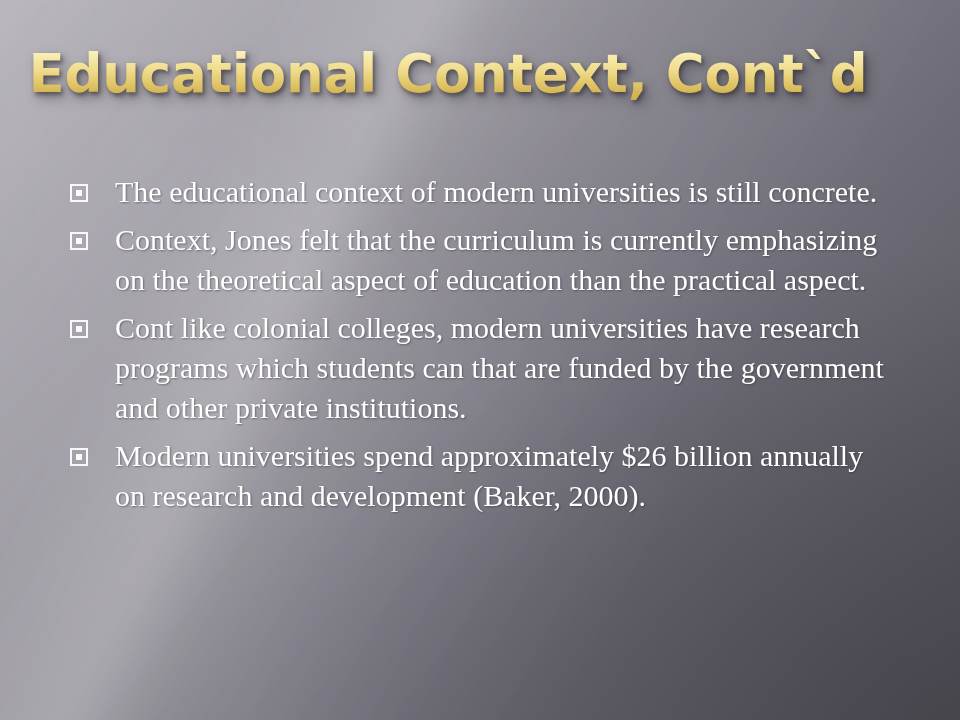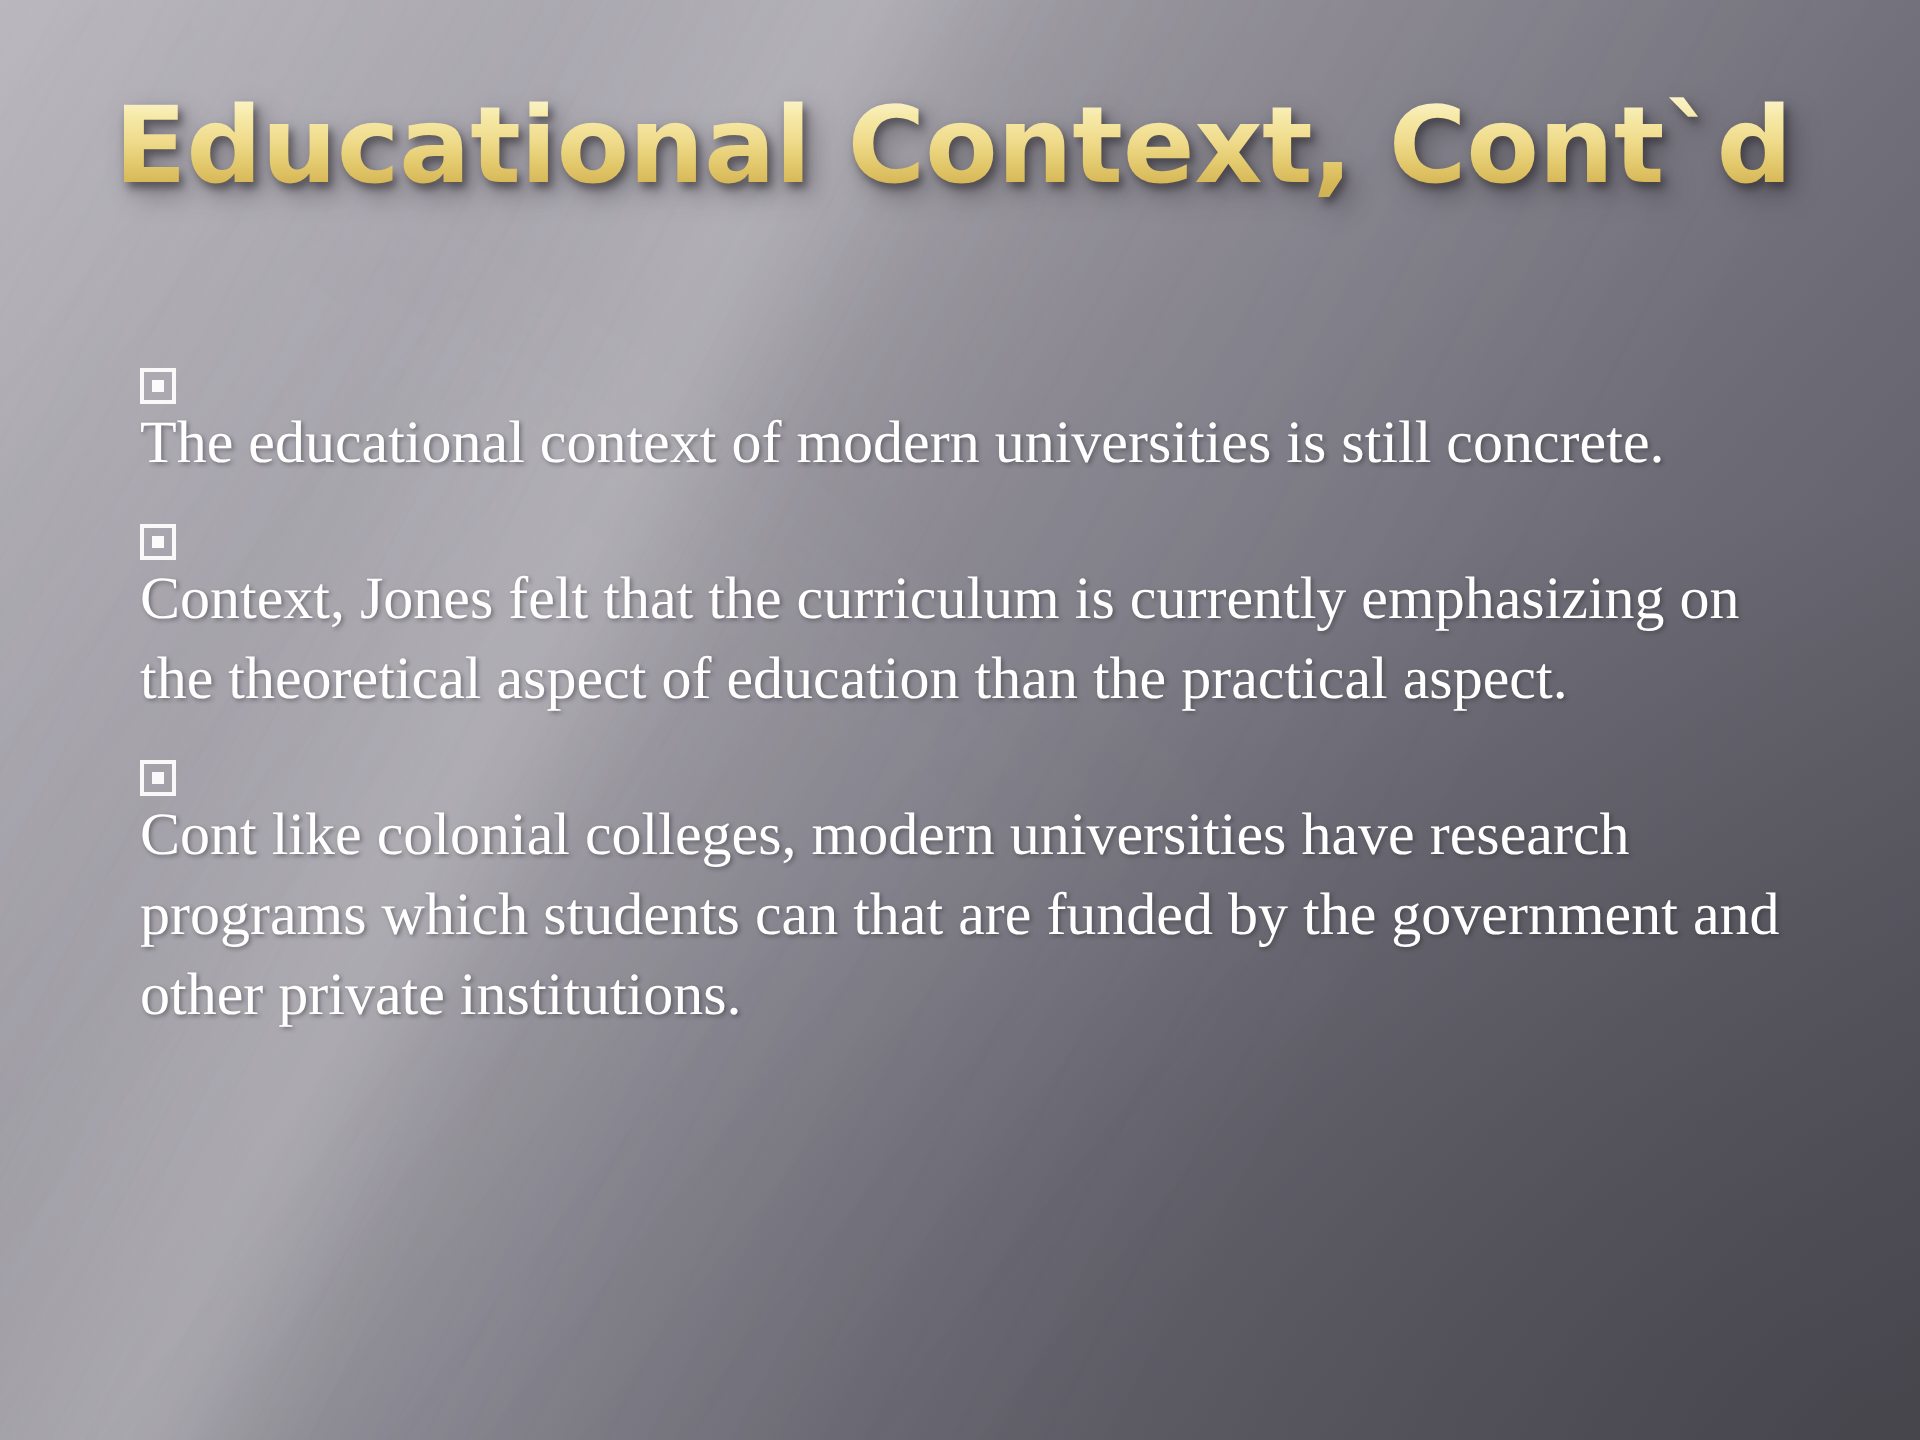"Educational Context, Cont`d" .title-block { text-align: right -> center }
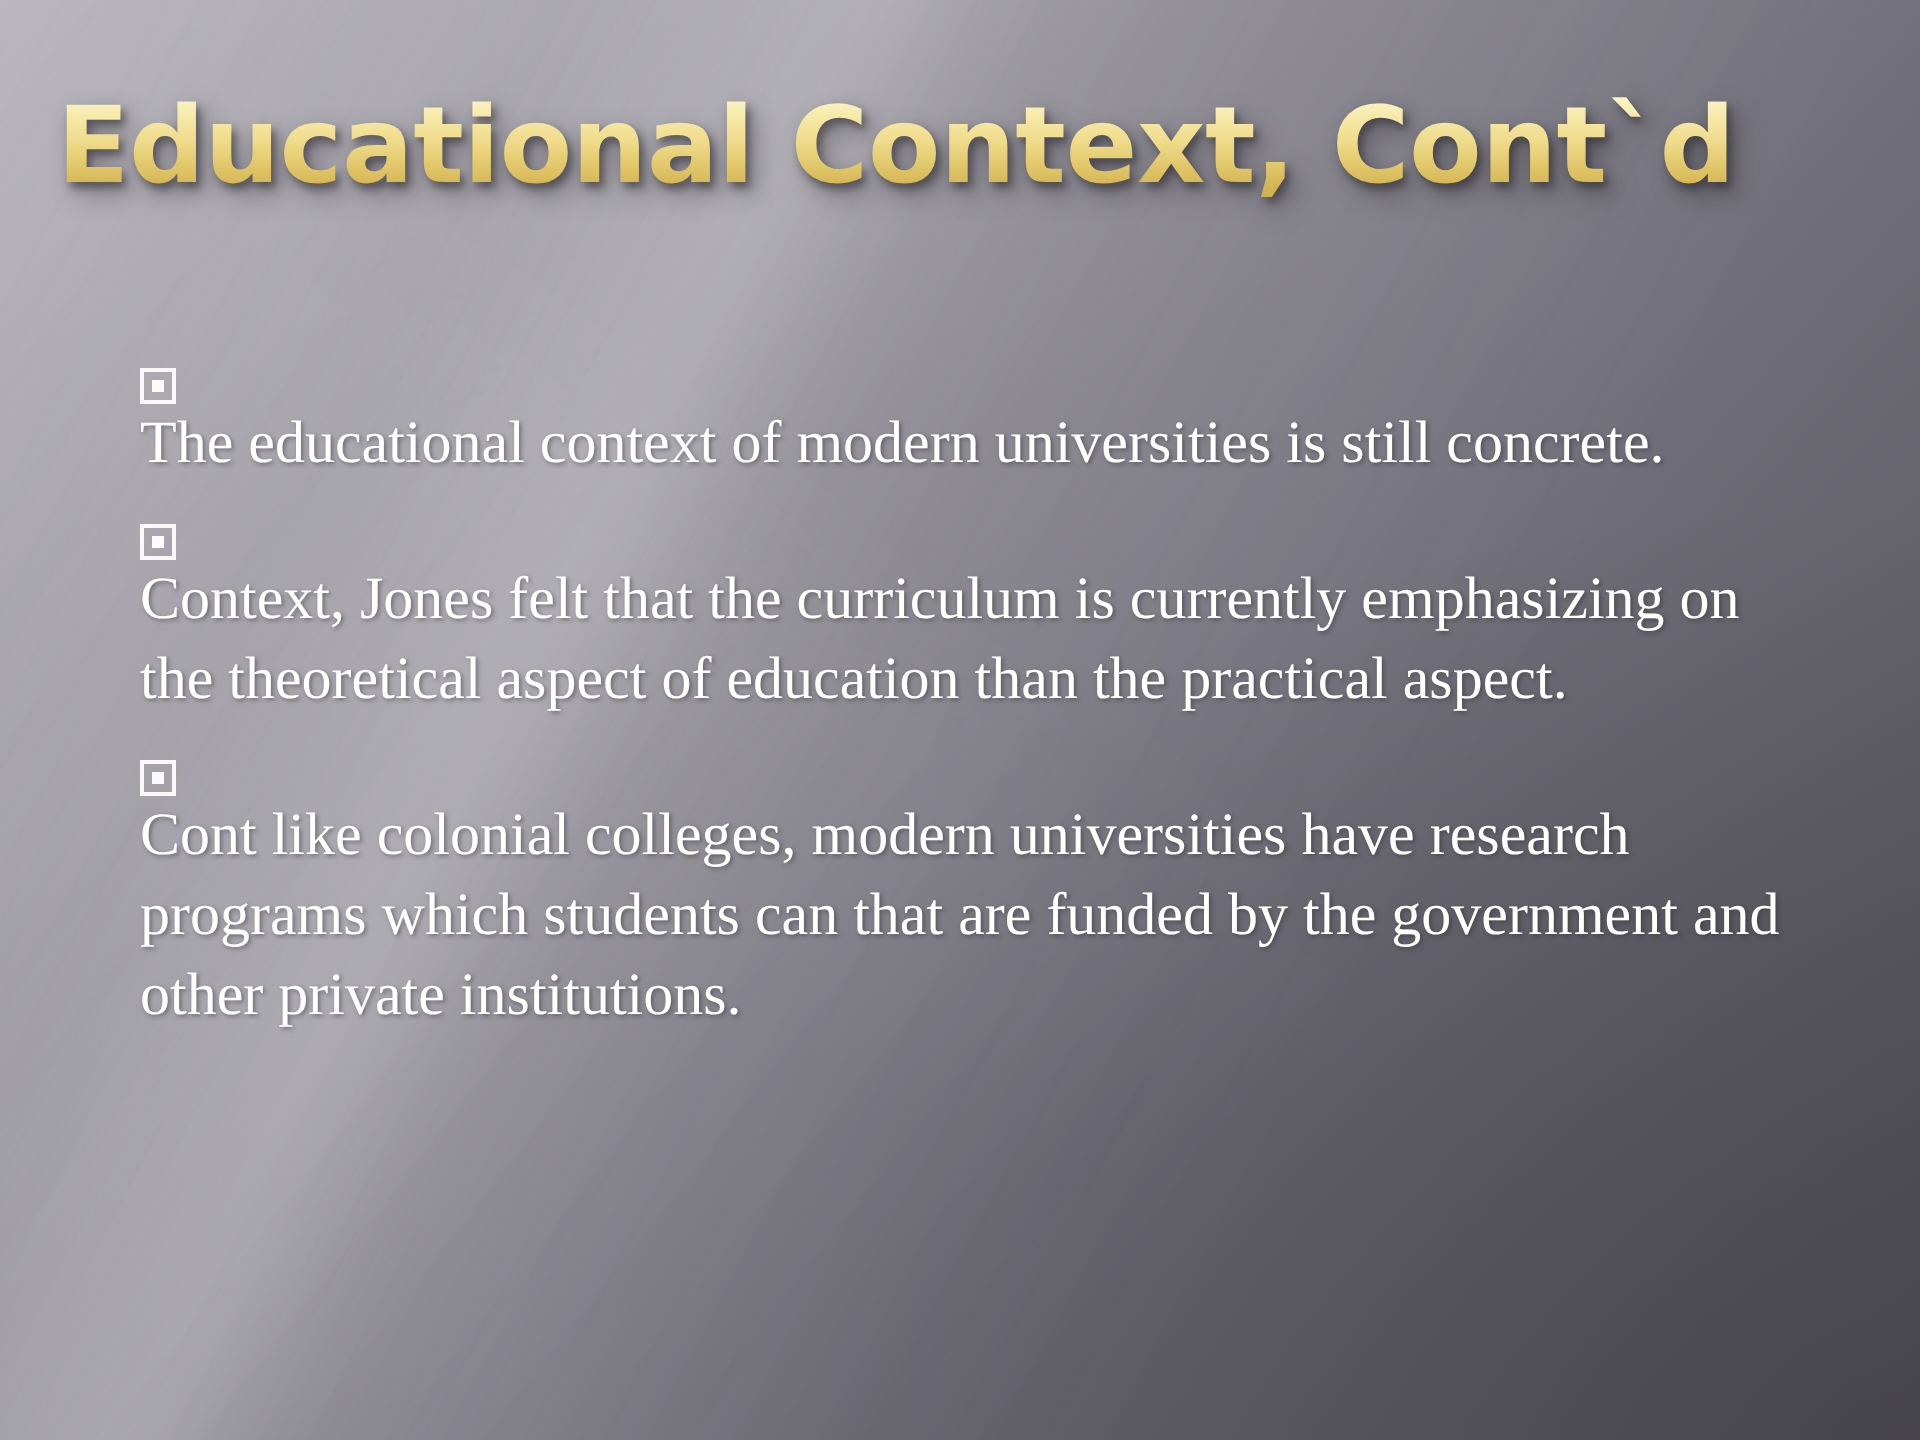"The educational context of modern" .bullet-row { flex-direction: column -> none }
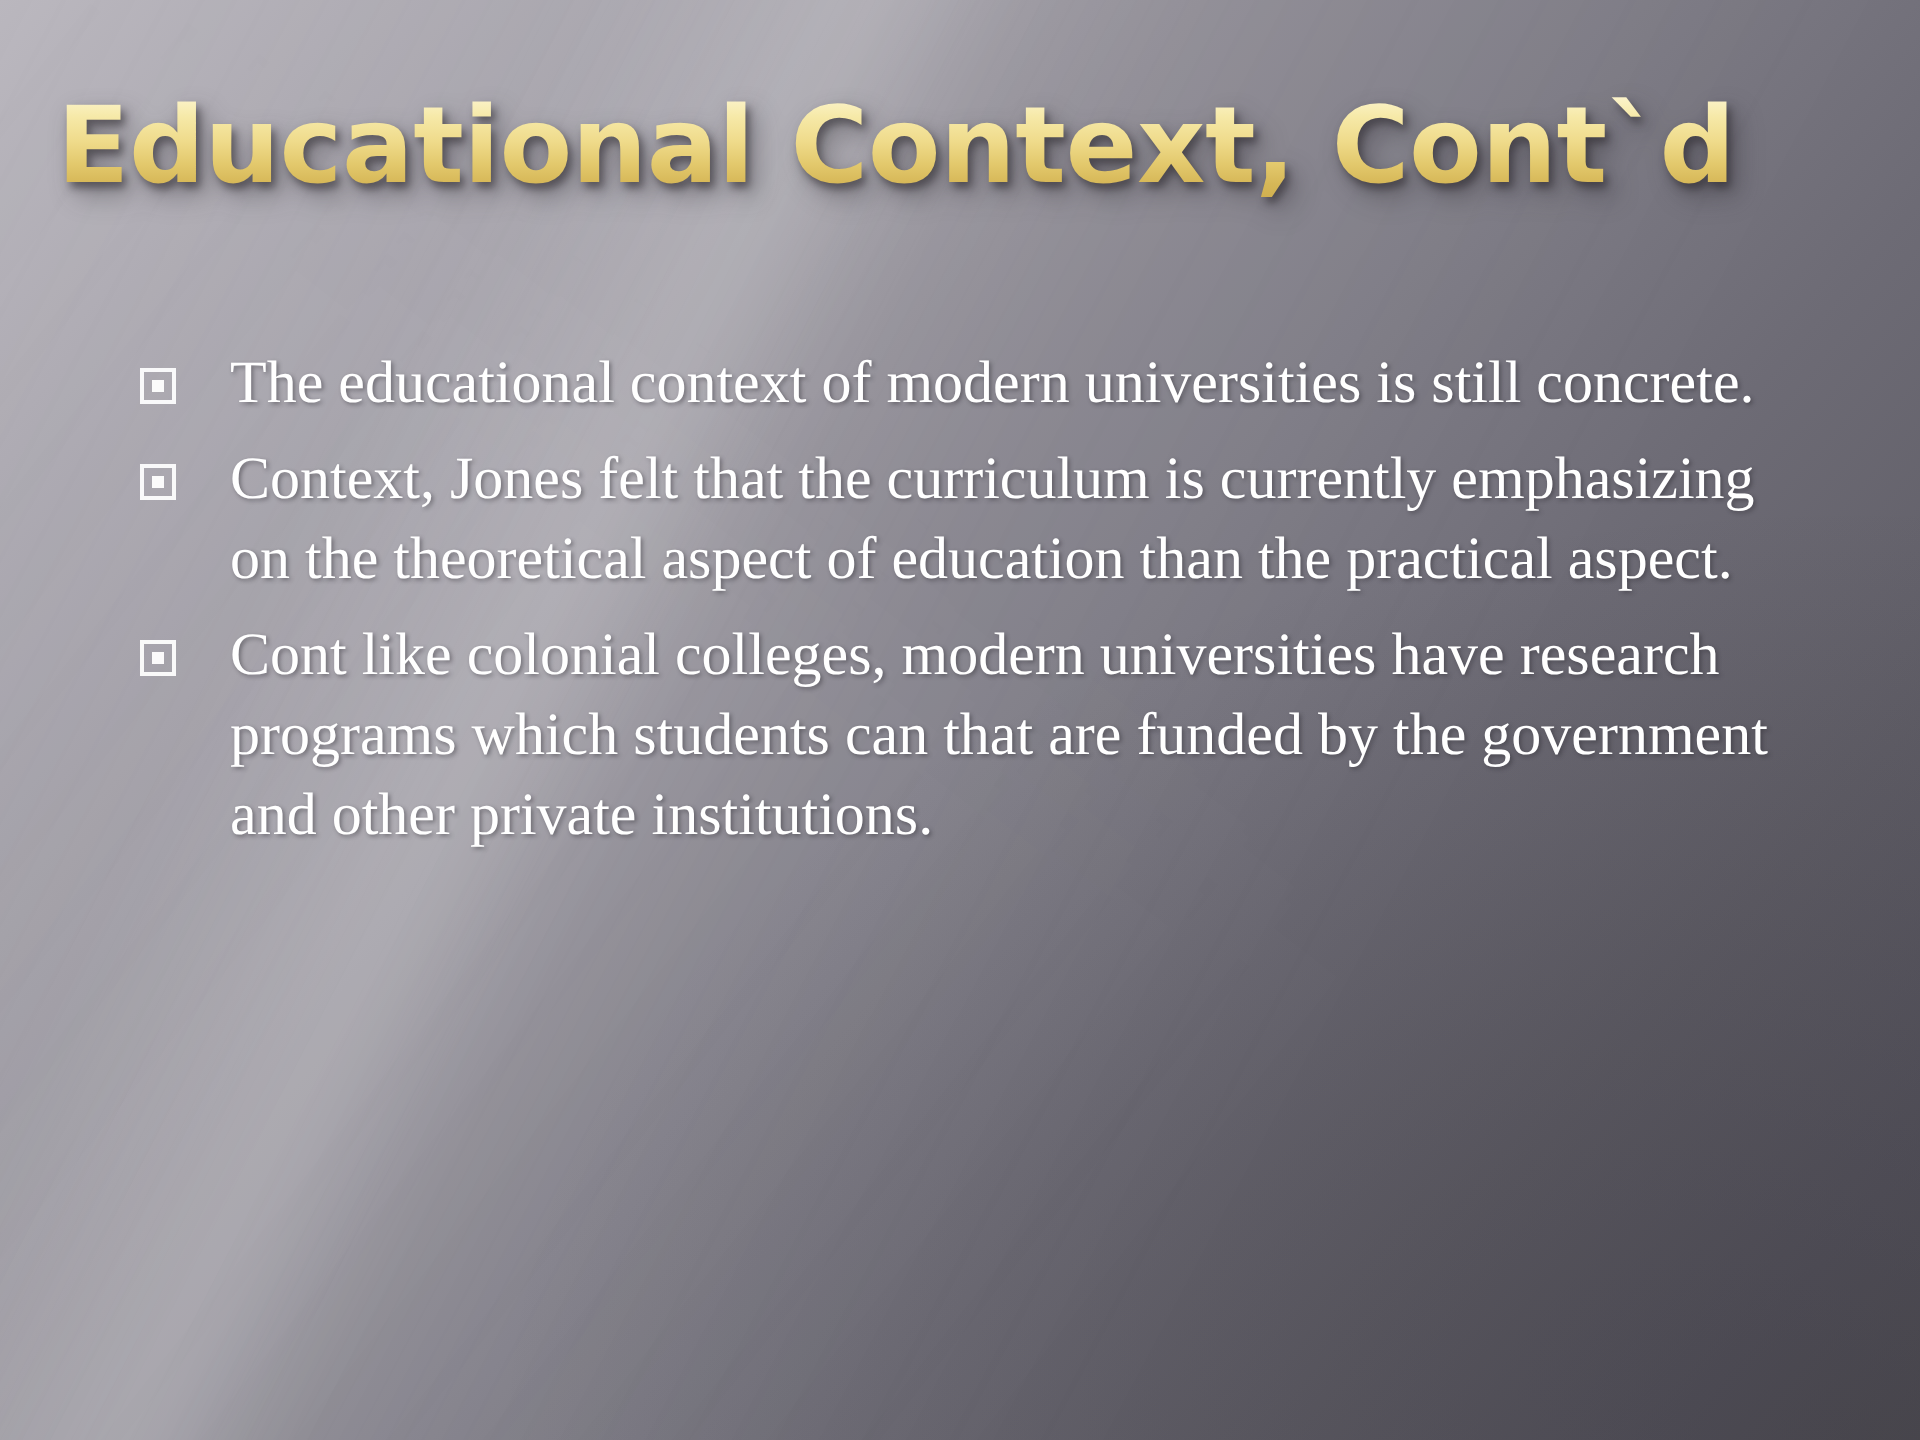"Modern universities spend approximately" div.bullet-row { html: none -> <div> <span></span> <span>Modern universities spend approximately $26 billion annually on research and development (Baker, 2000).</span> </div> }
